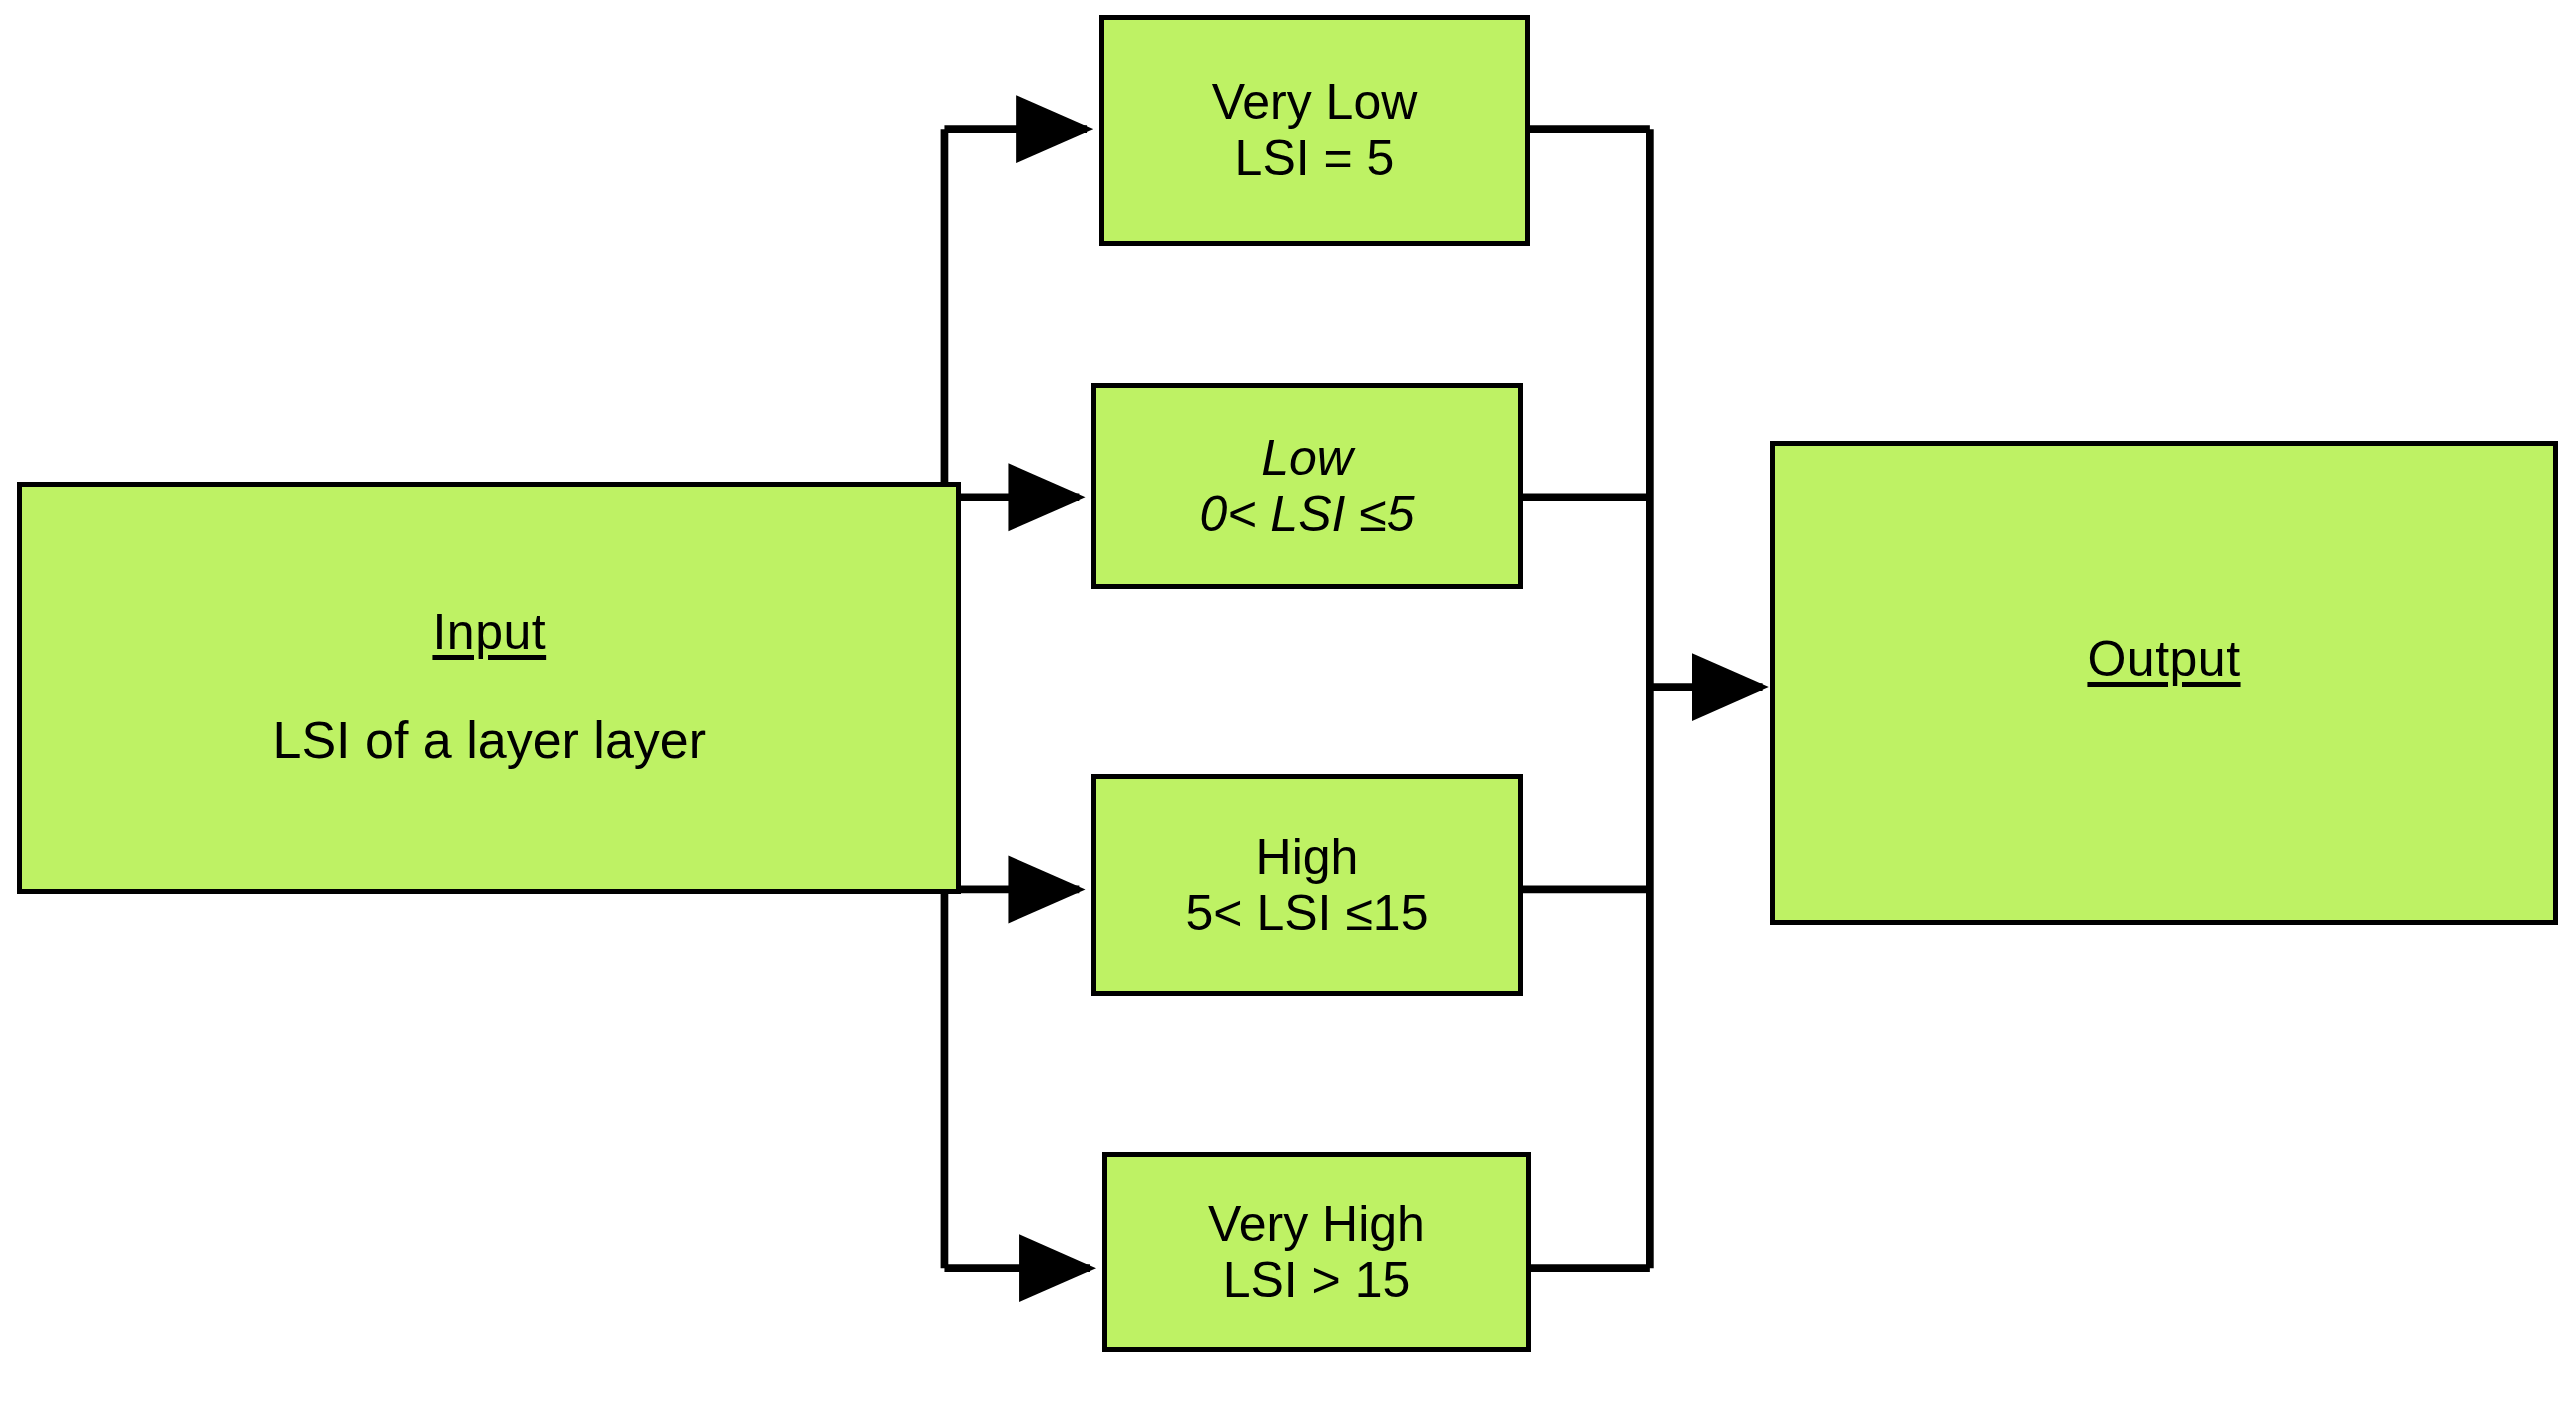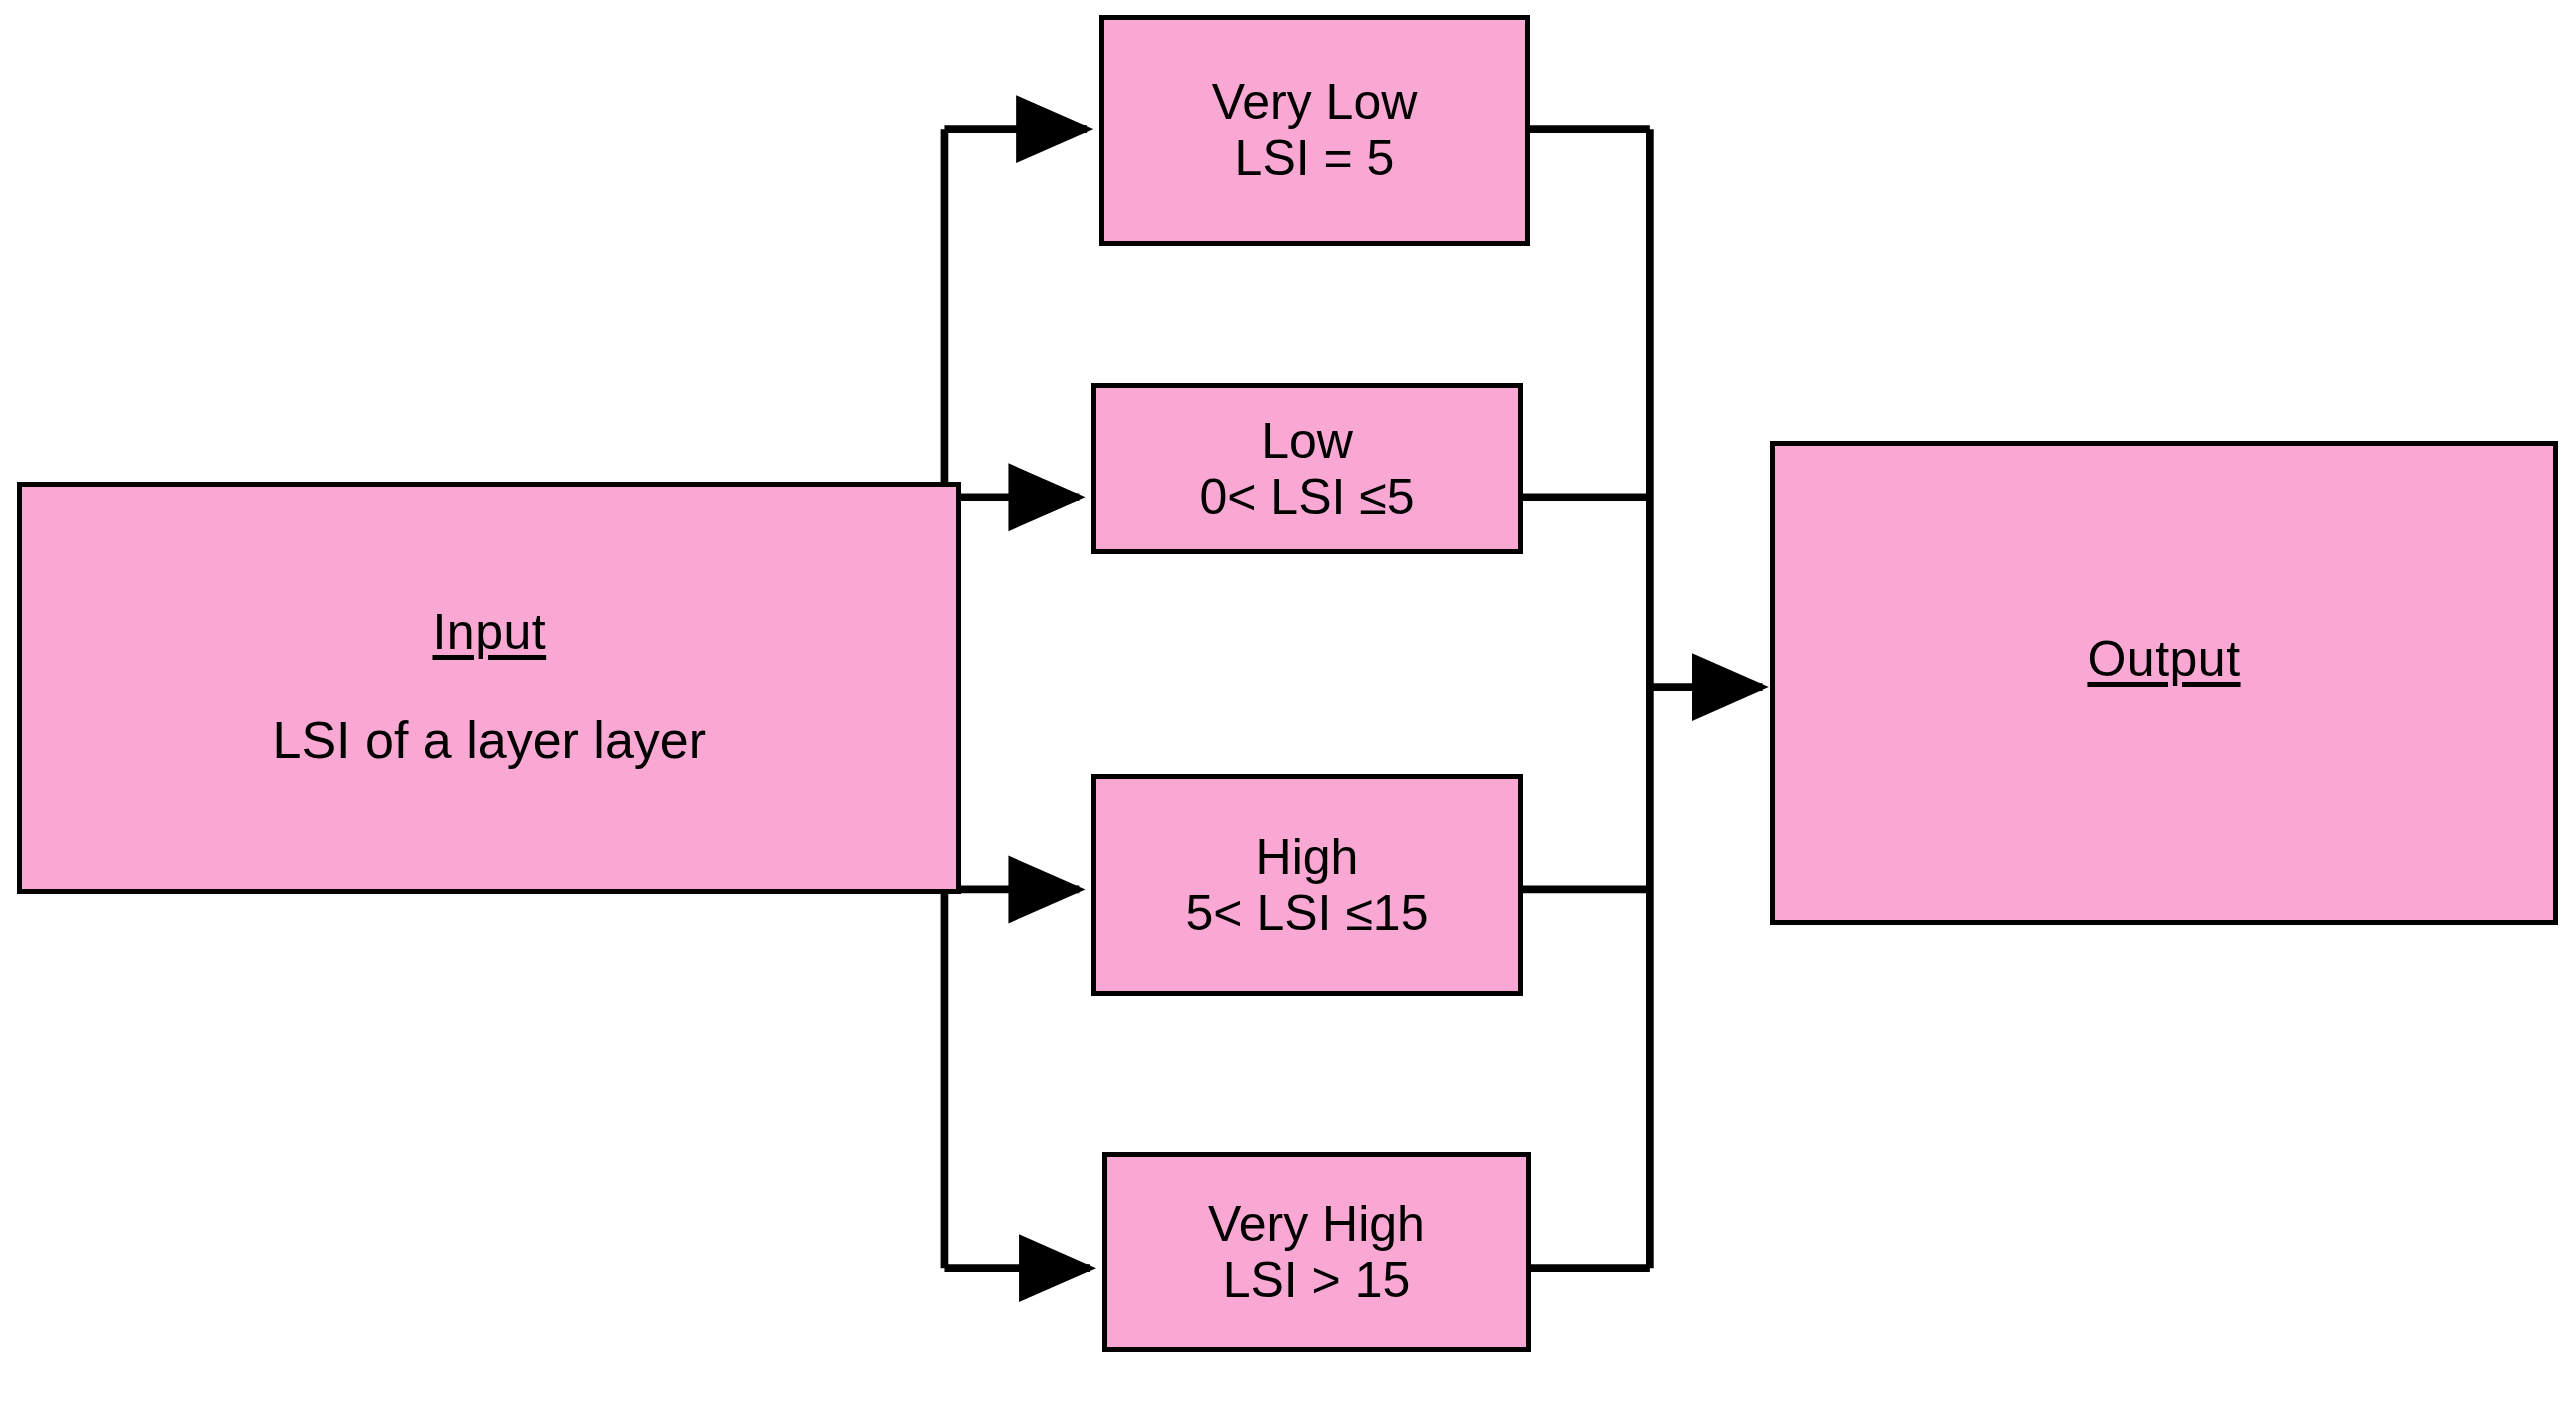"Very Low" .node { background: #f9a8d4 -> #bef264 }
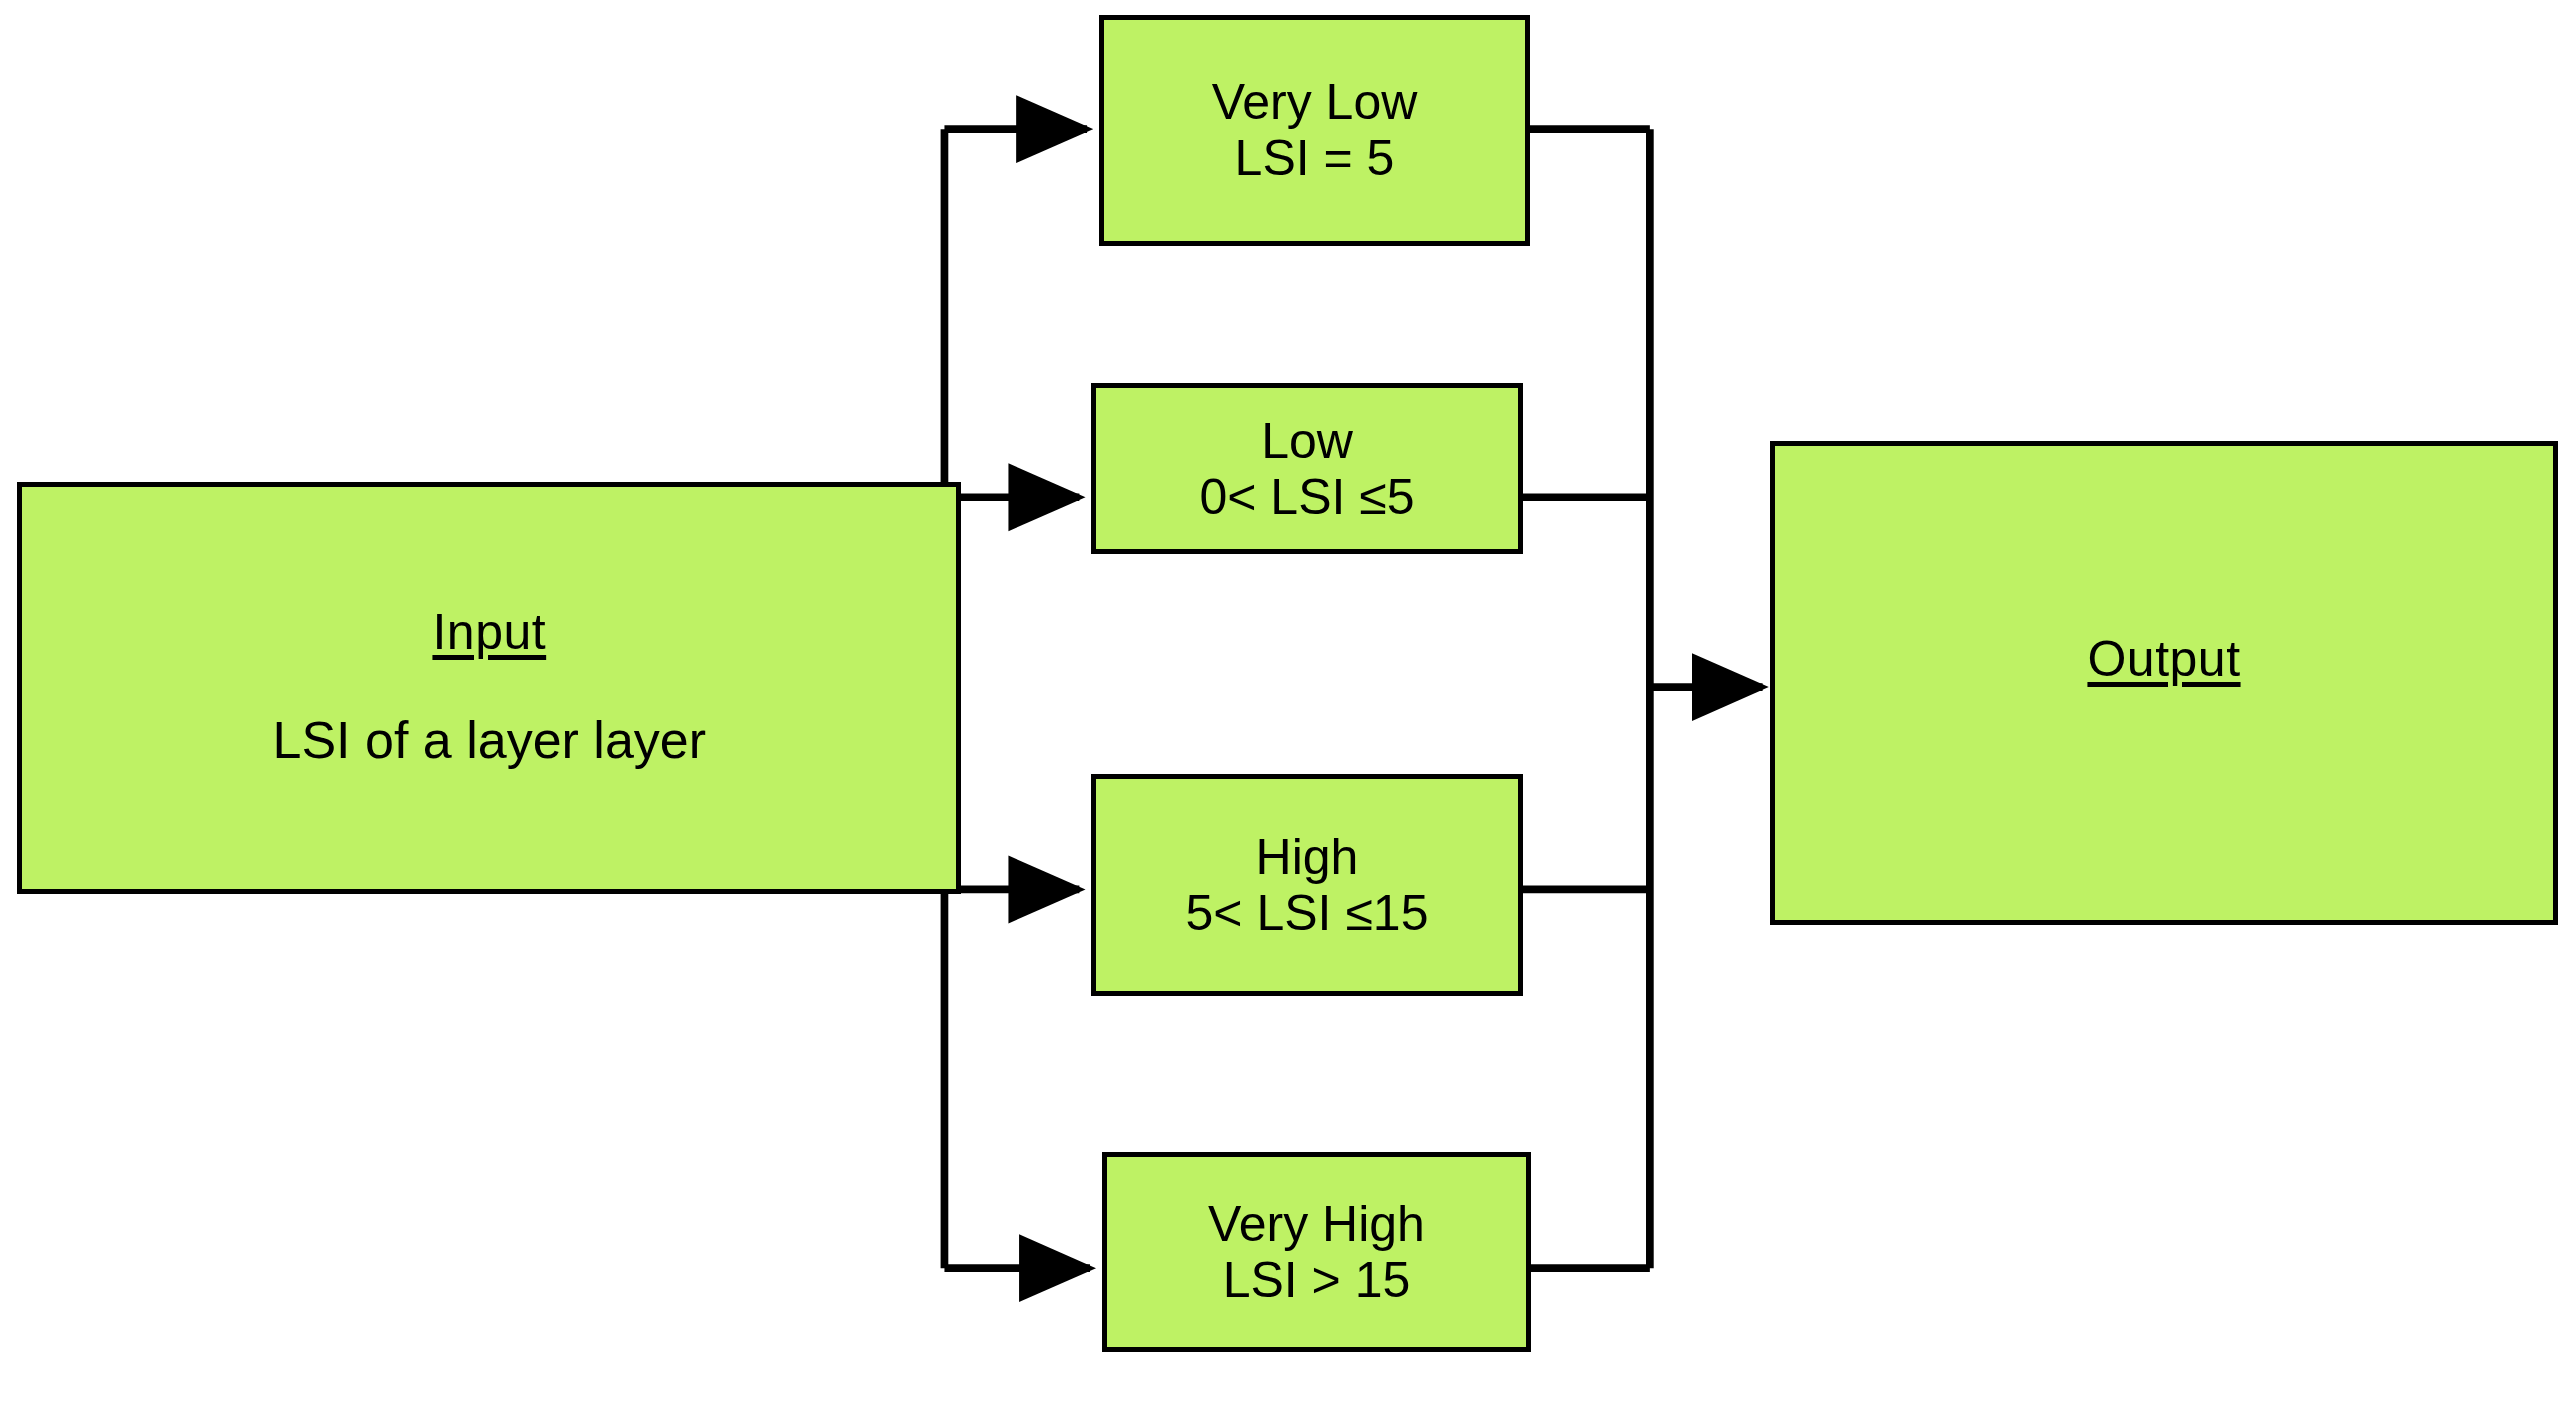"Low" #node-low { font-style: none -> italic; height: 171px -> 206px }
